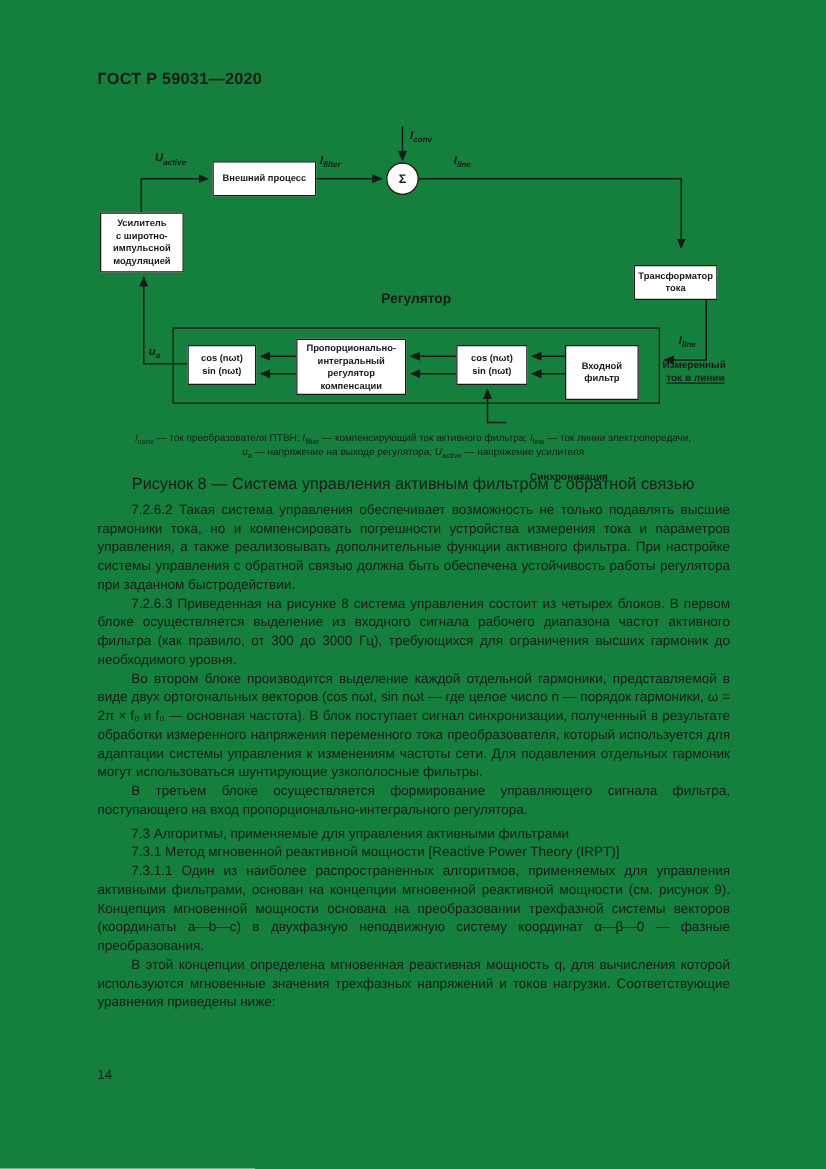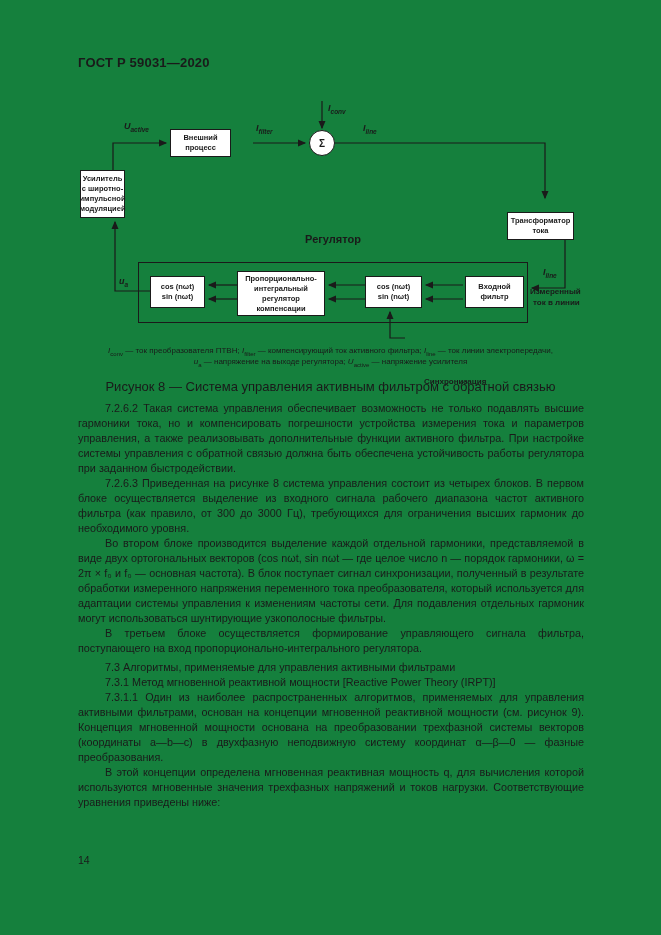"Внешний процесс" div.dbox { width: 61px -> 83px }
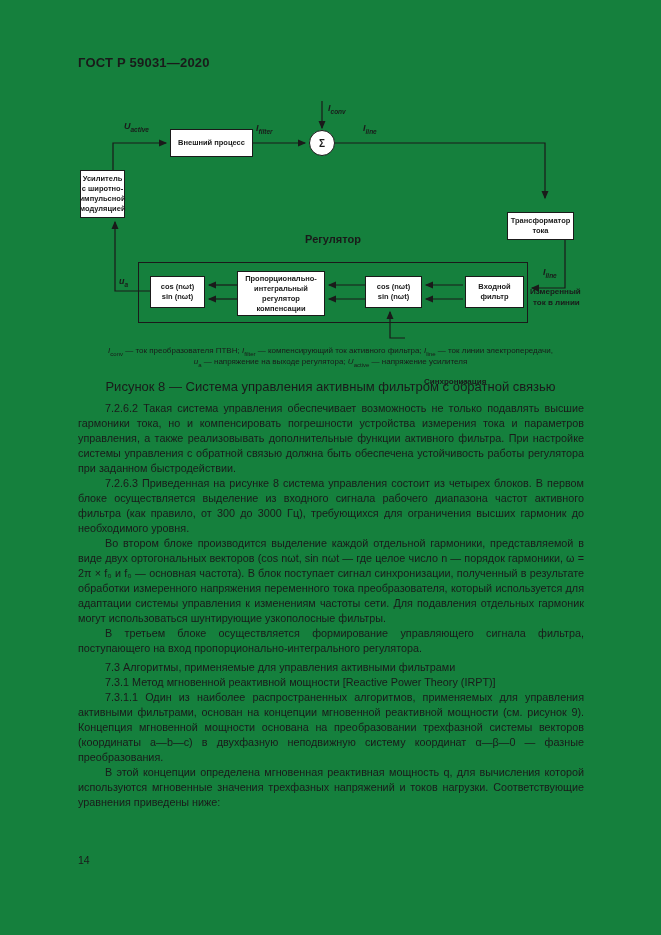"Усилитель" div.dbox { width: 45px -> 67px }
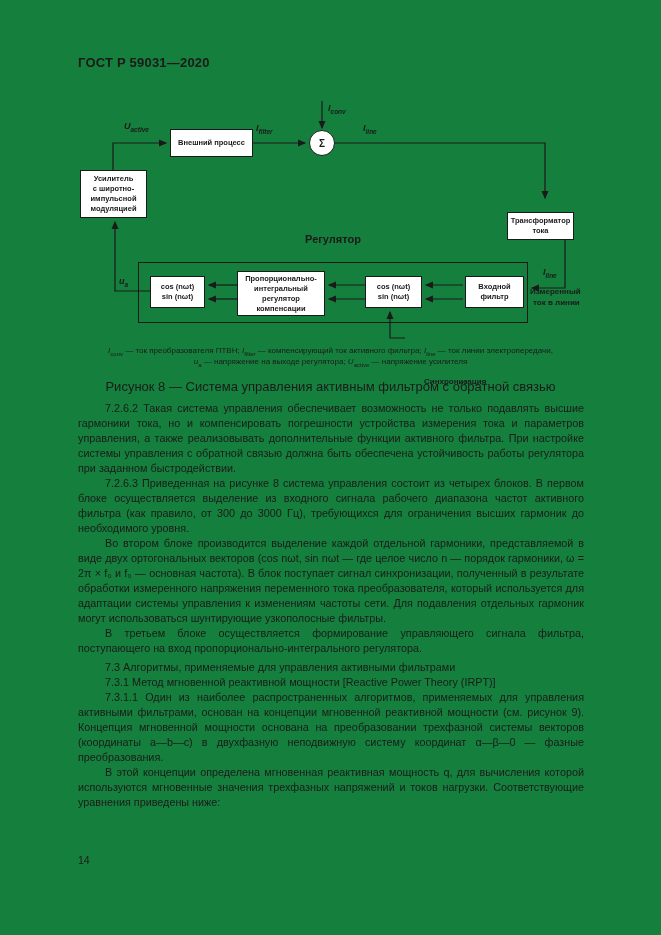"Входной" div.dbox { height: 32px -> 44px; left: 405px -> 392px }
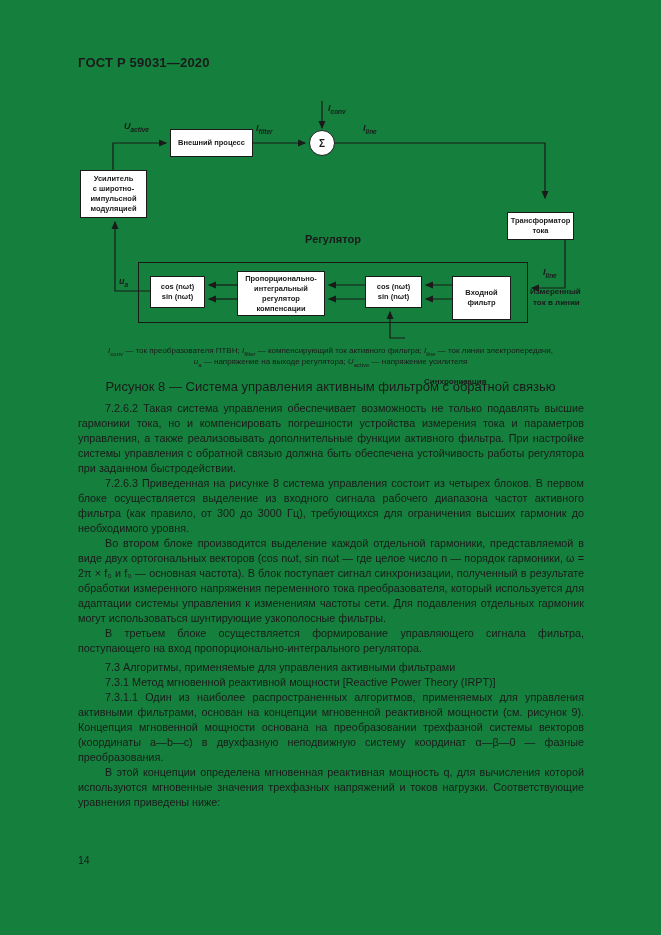"ток в линии" span.dtext { text-decoration: none -> underline }
